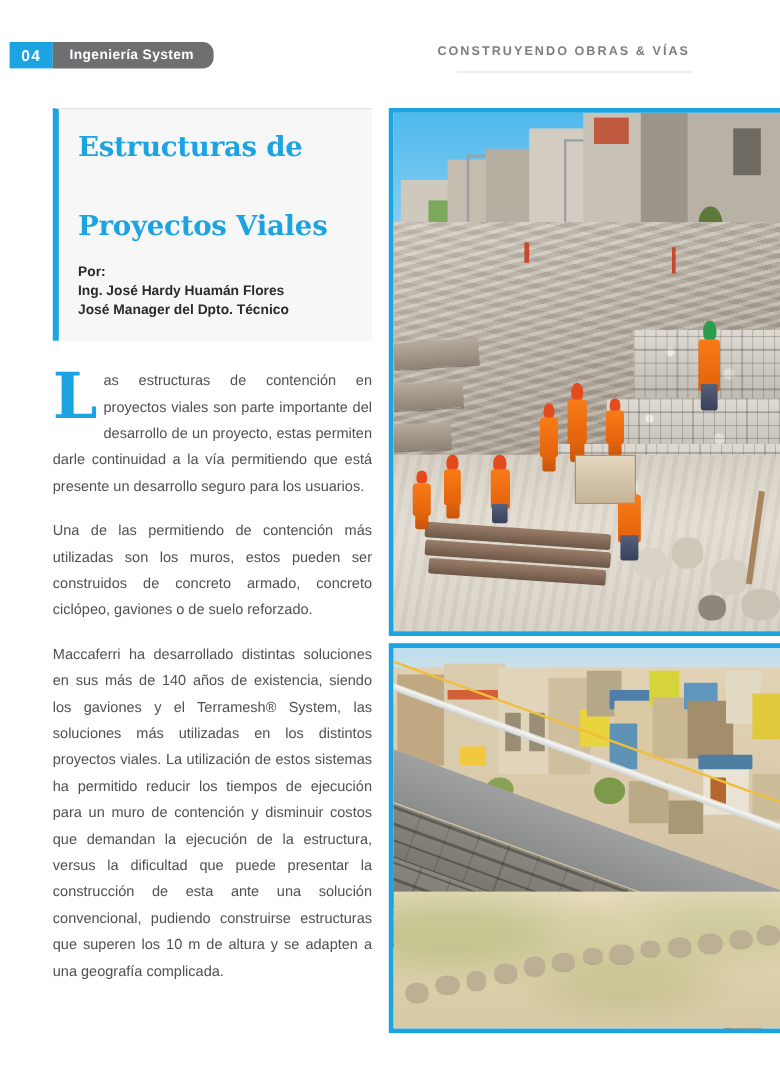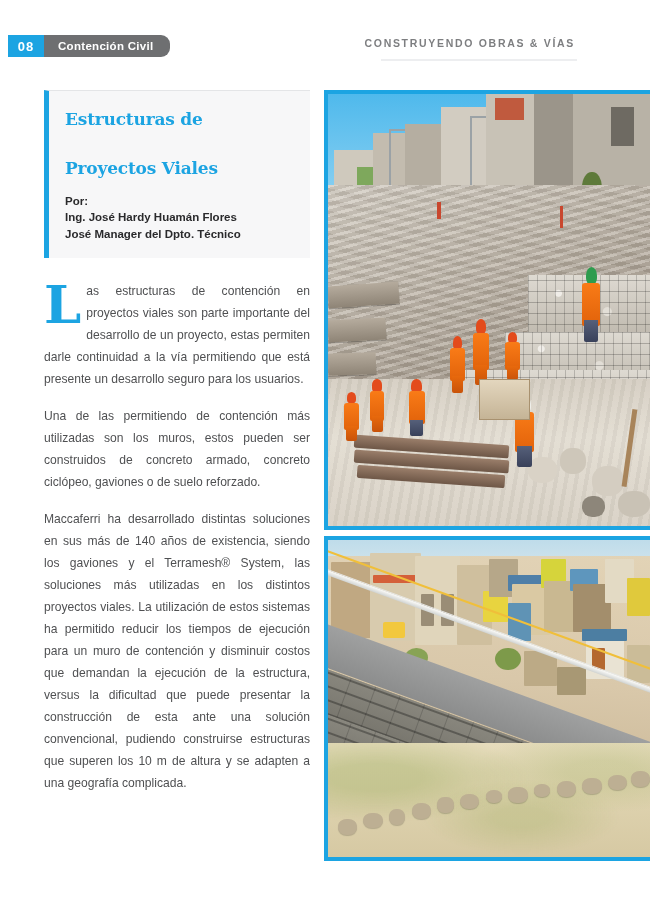"08" div.page-number-badge { text: 08 -> 04 }
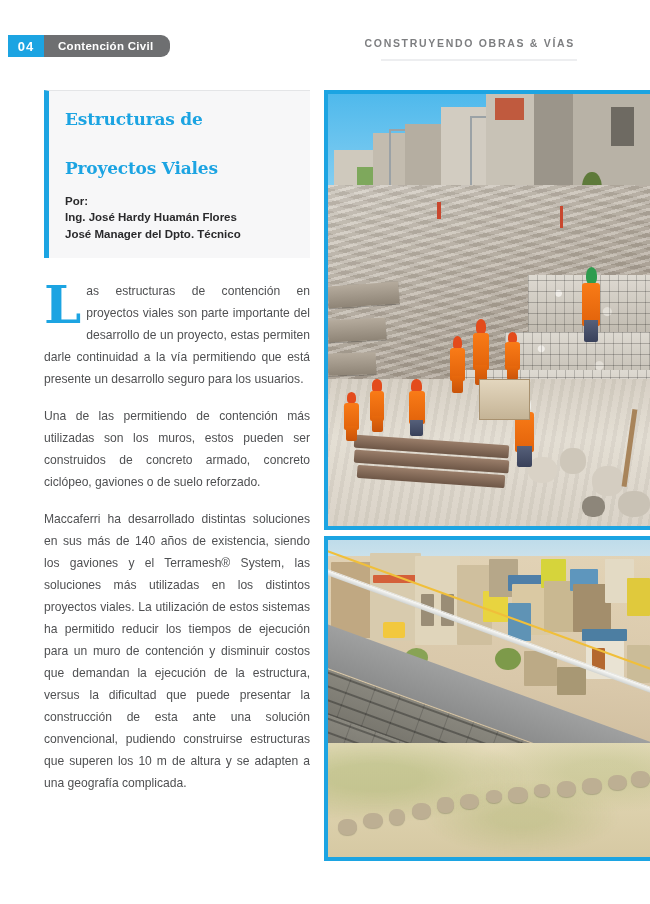"Contención Civil" div.section-tab { text: Contención Civil -> Ingeniería System }
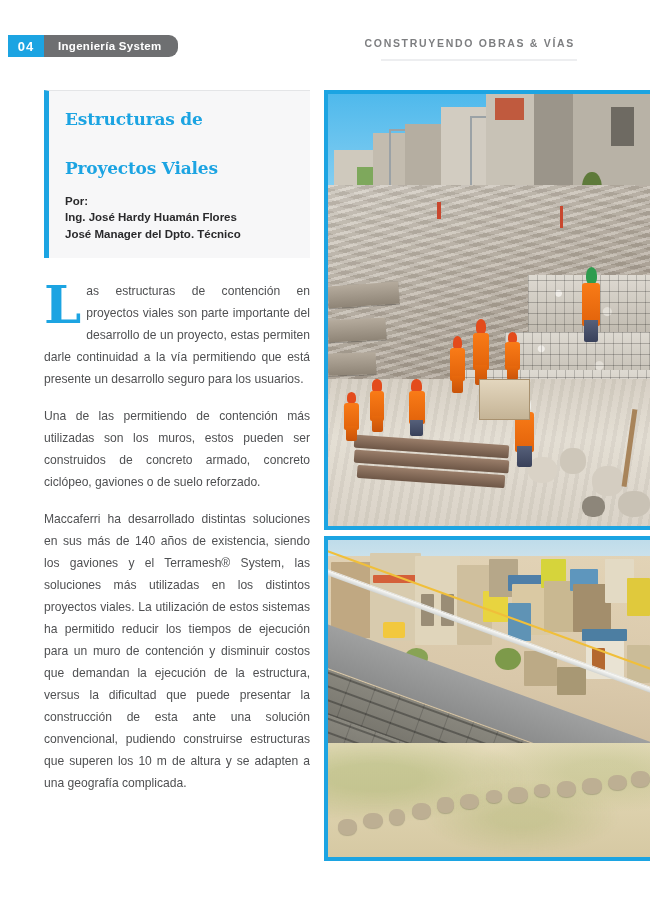"Estructuras de" .article-title { font-size: 17px -> 23px }
